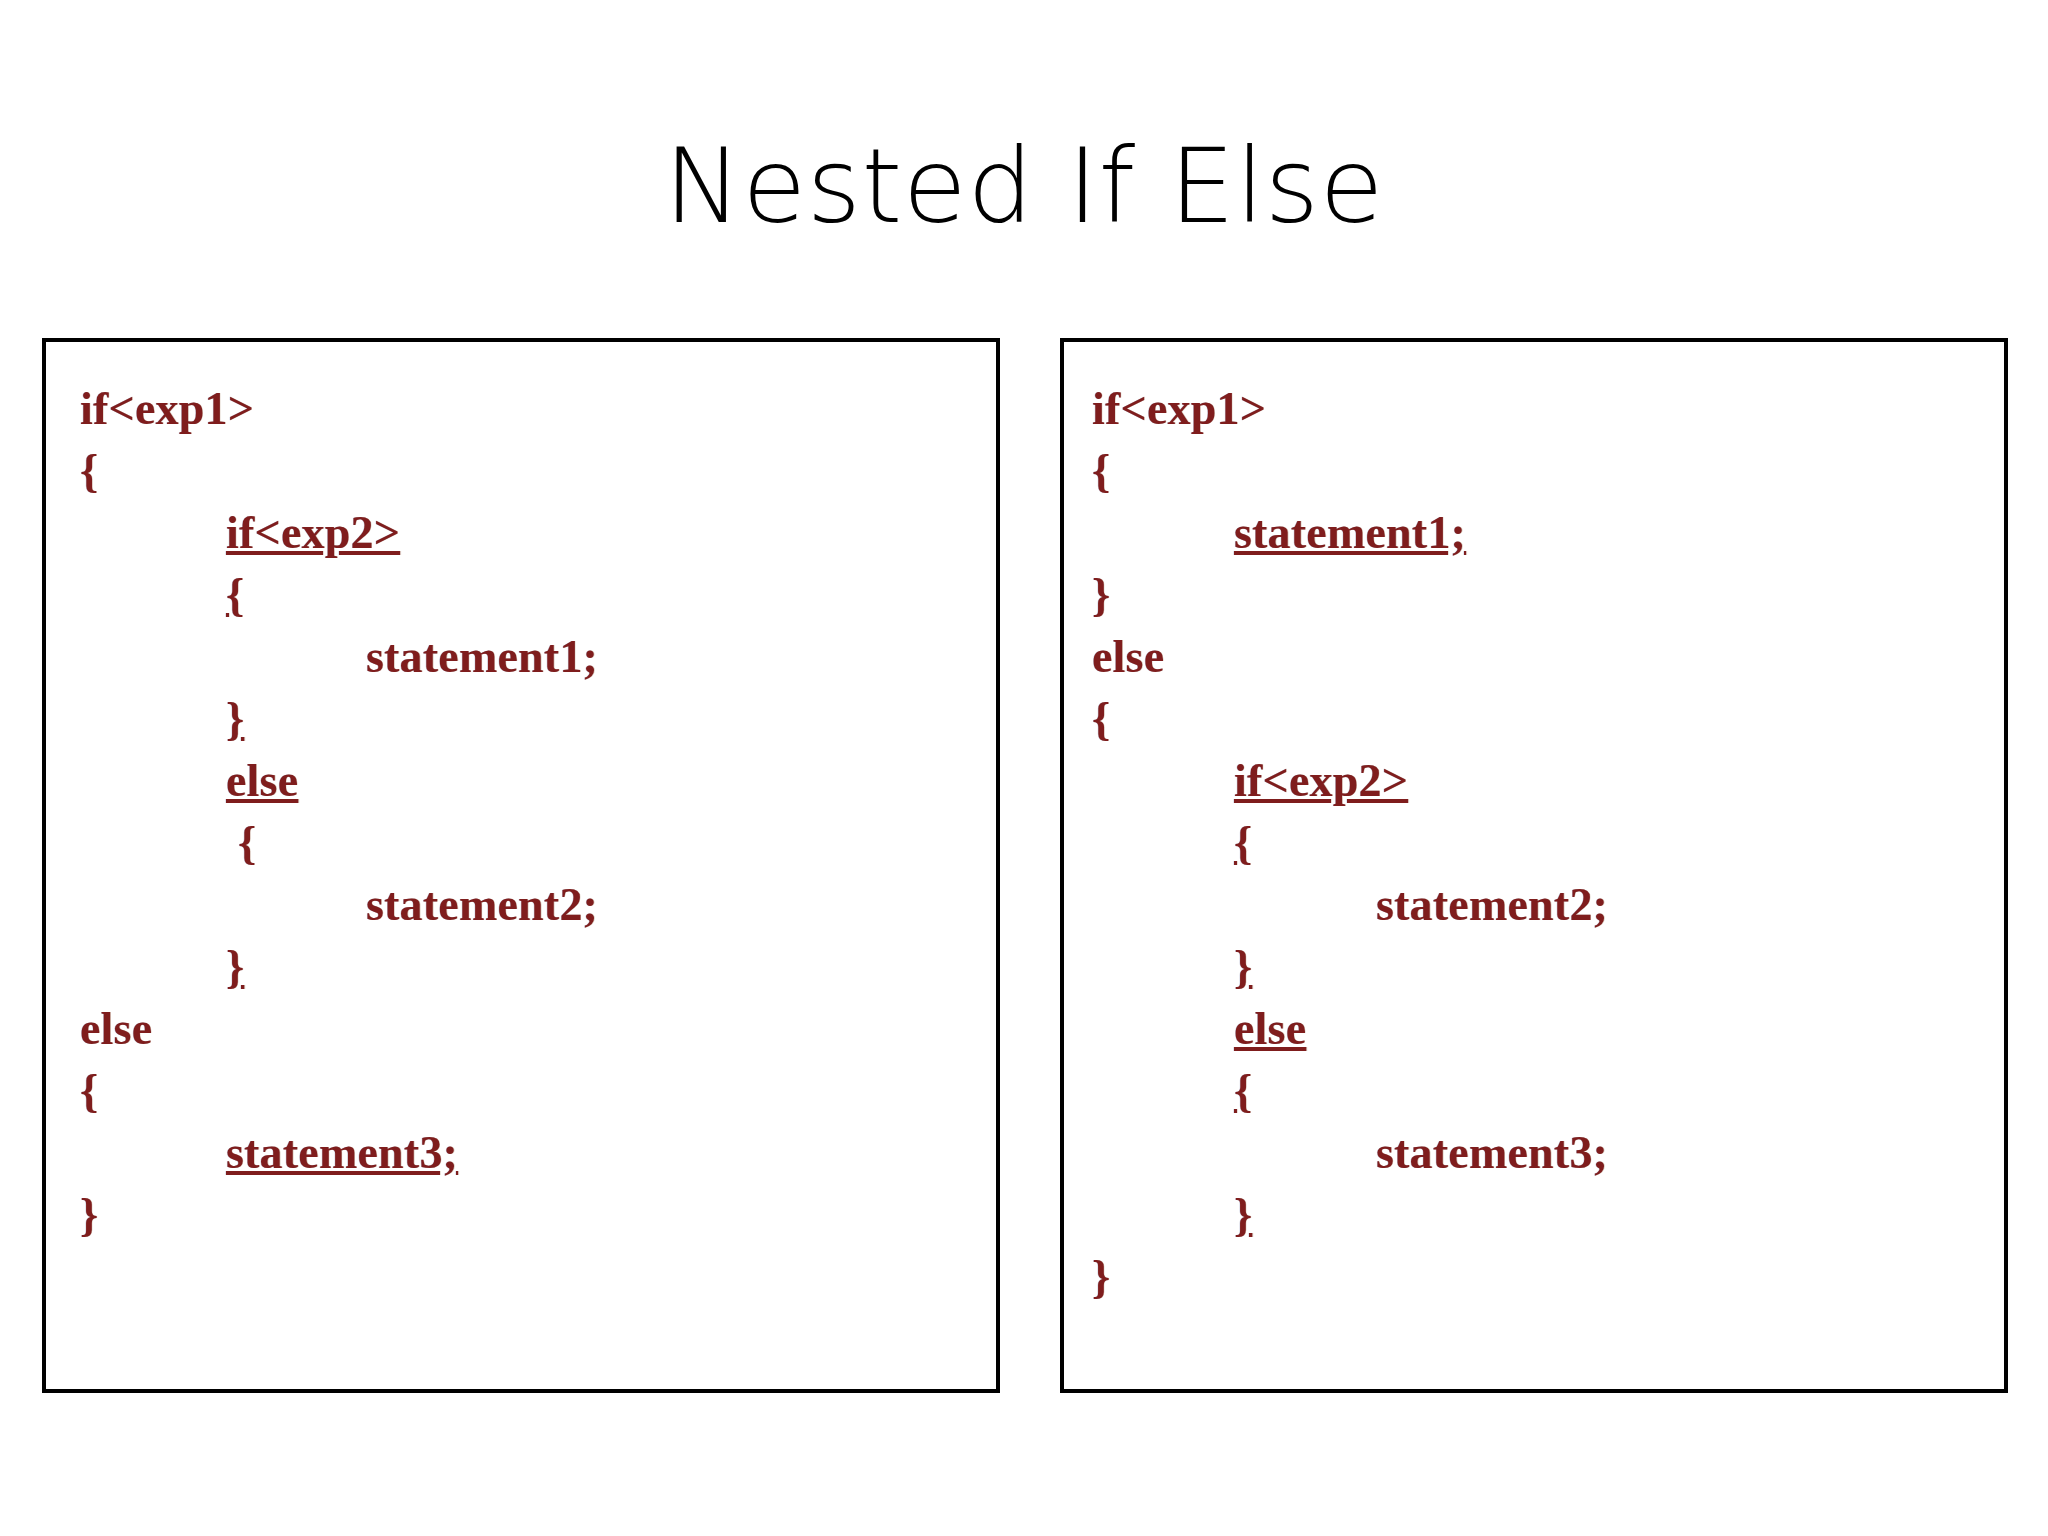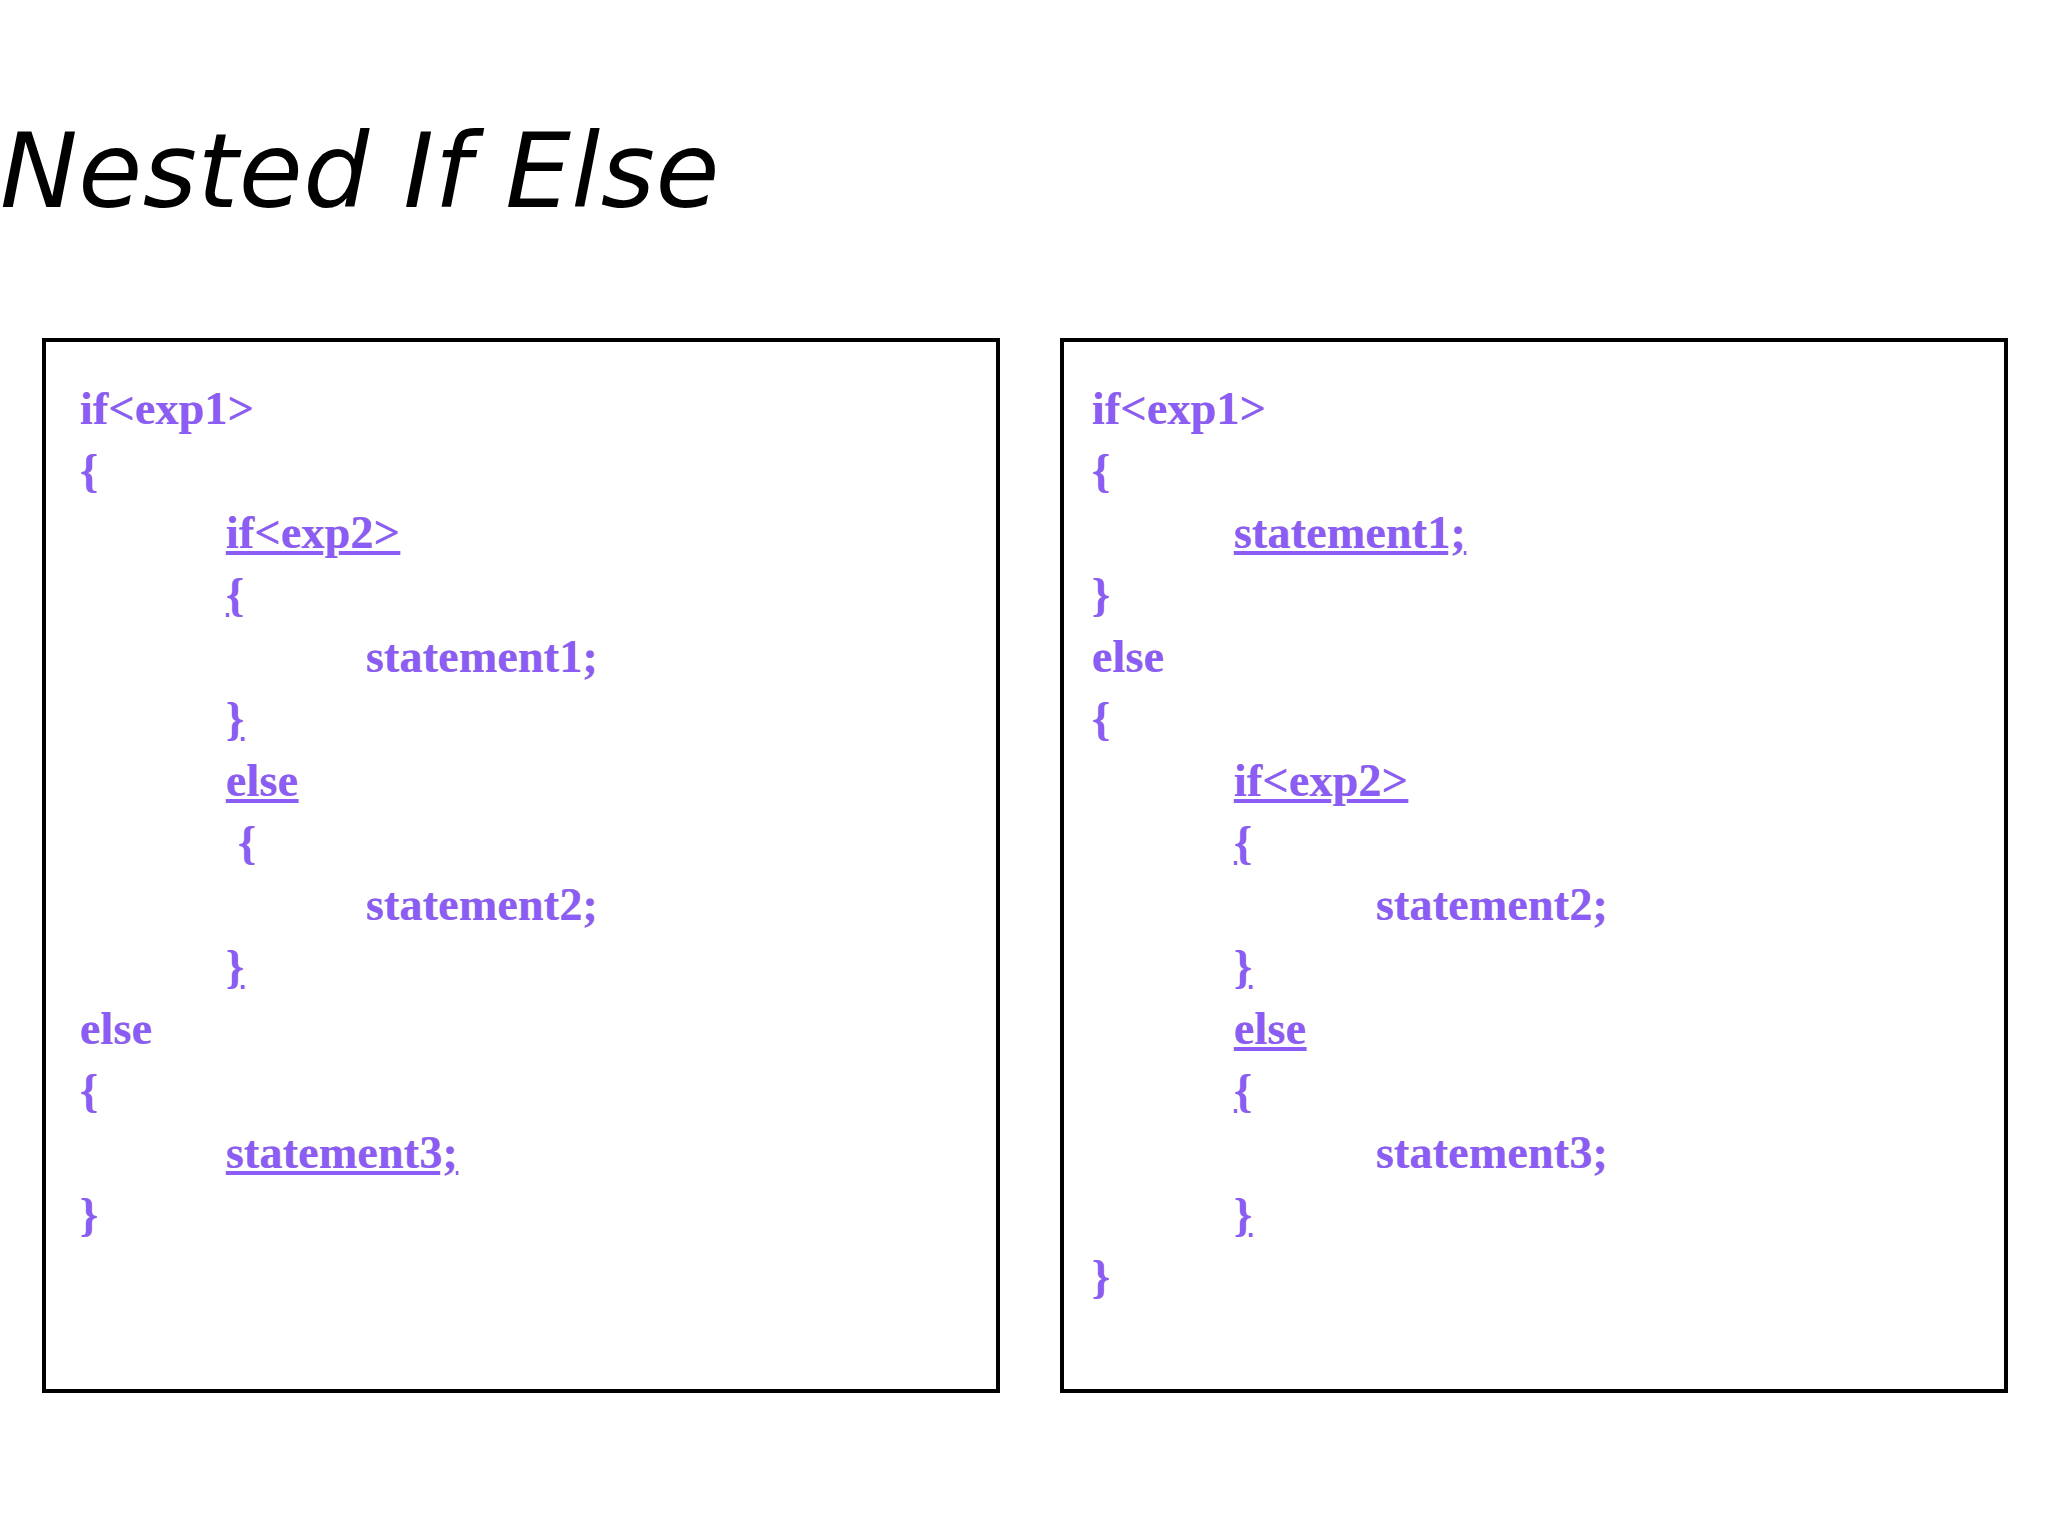"Nested If Else" .slide-title { font-style: italic -> none; text-align: left -> center; top: 117px -> 132px }
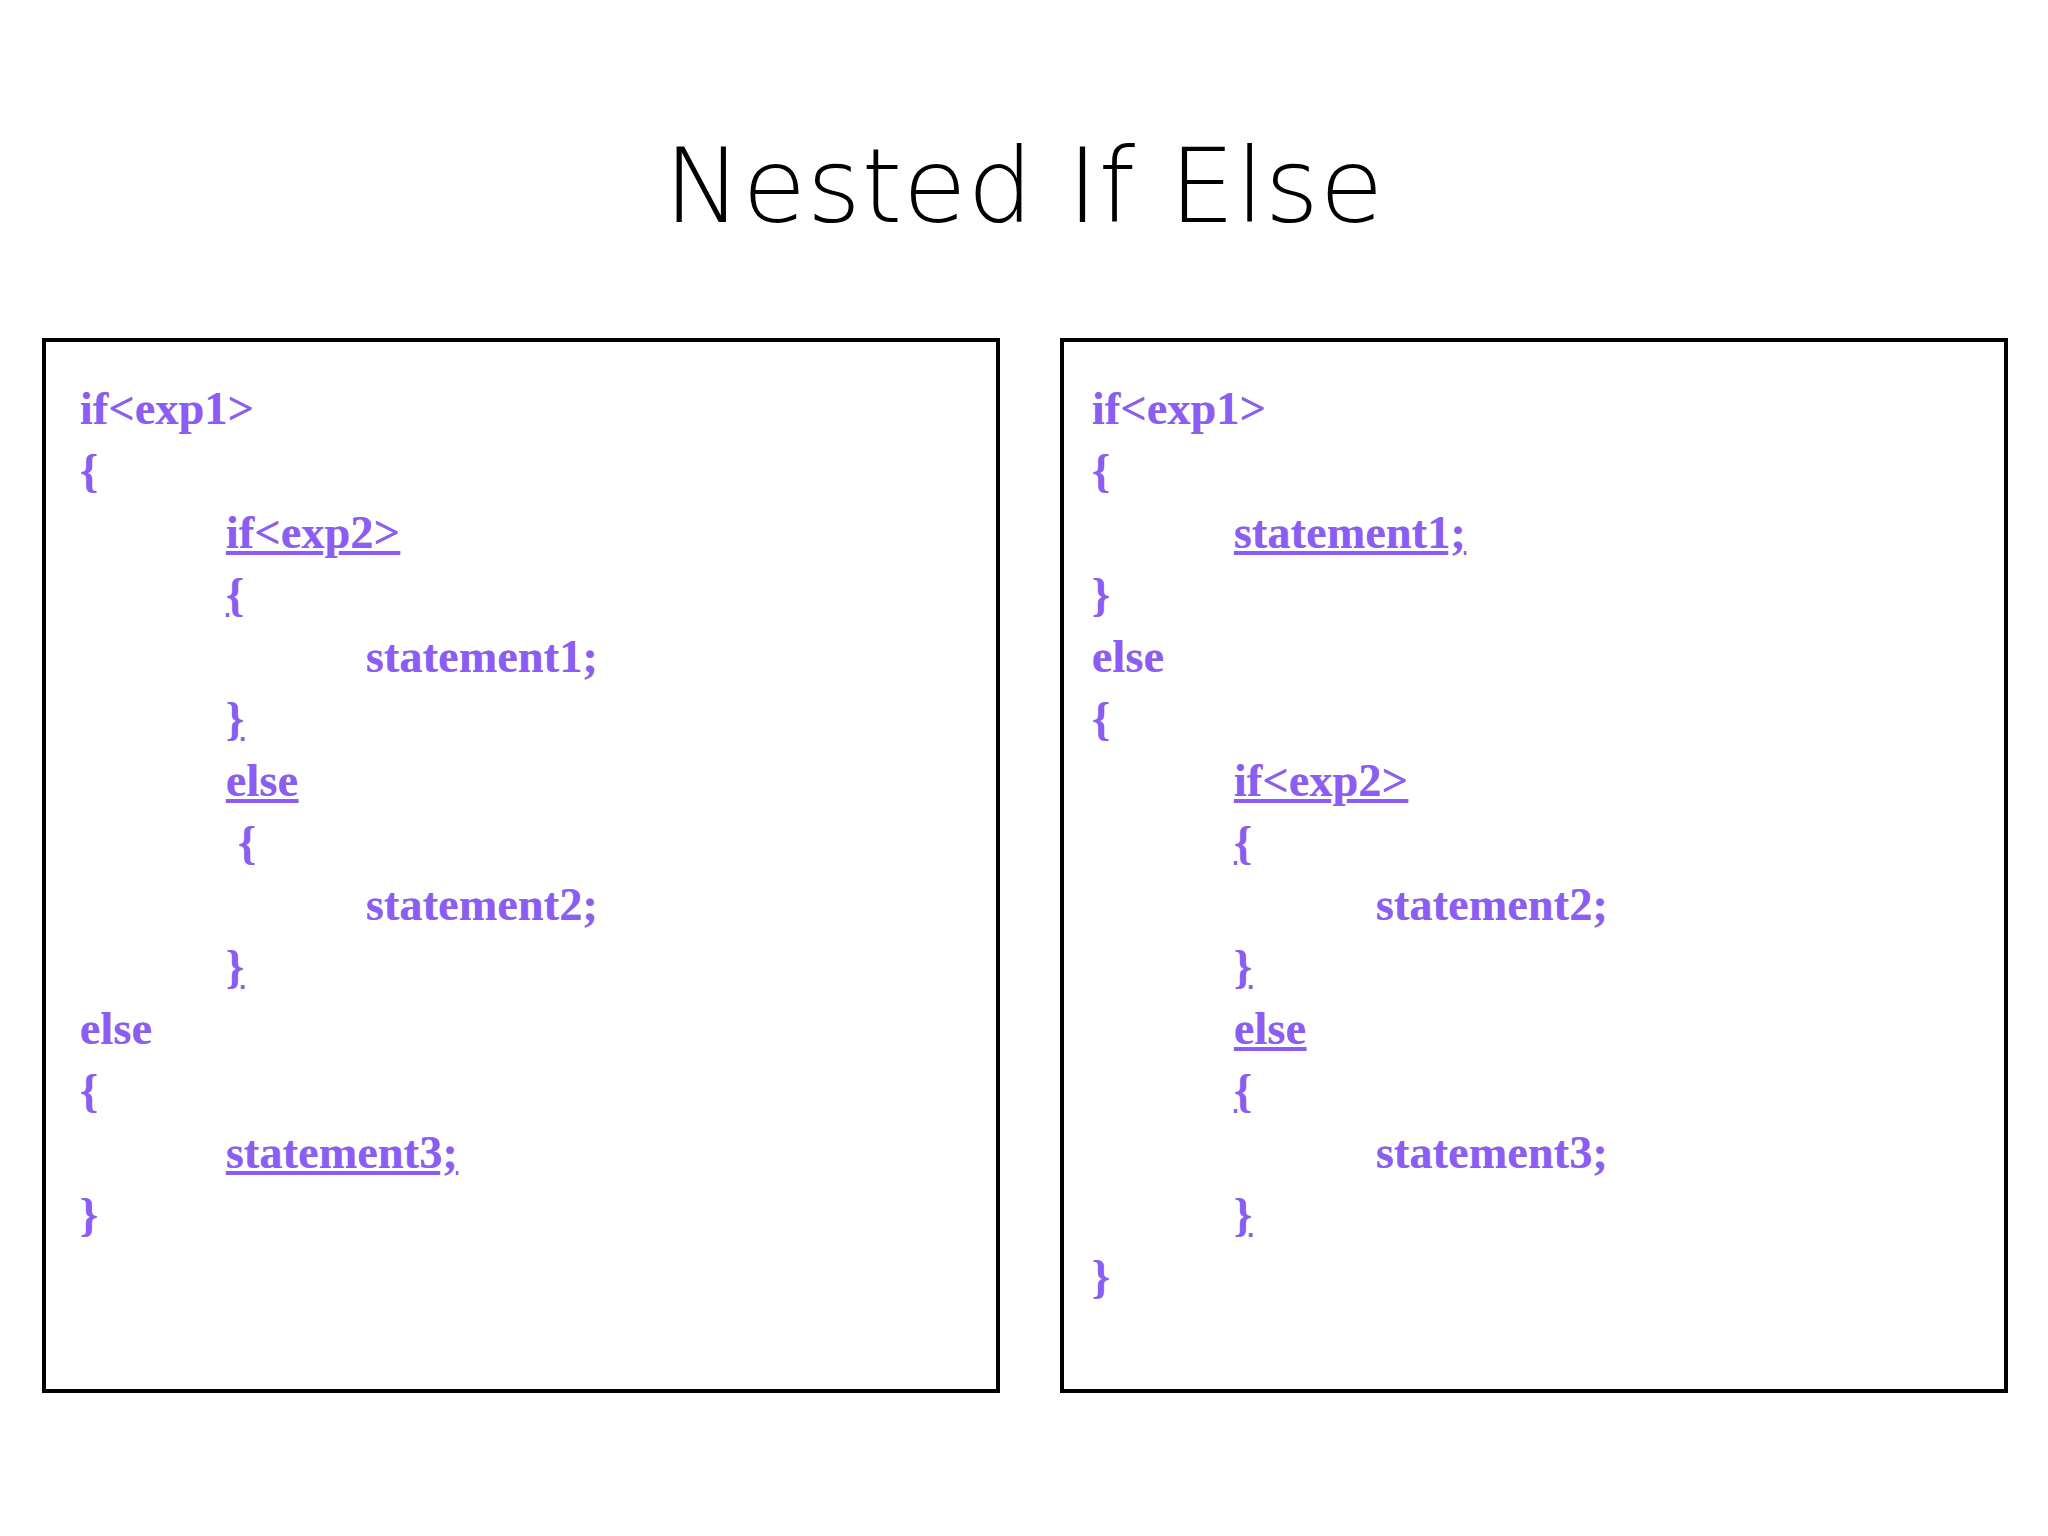"if<exp1>" .code-line { color: #8b5cf6 -> #7f1d1d }
